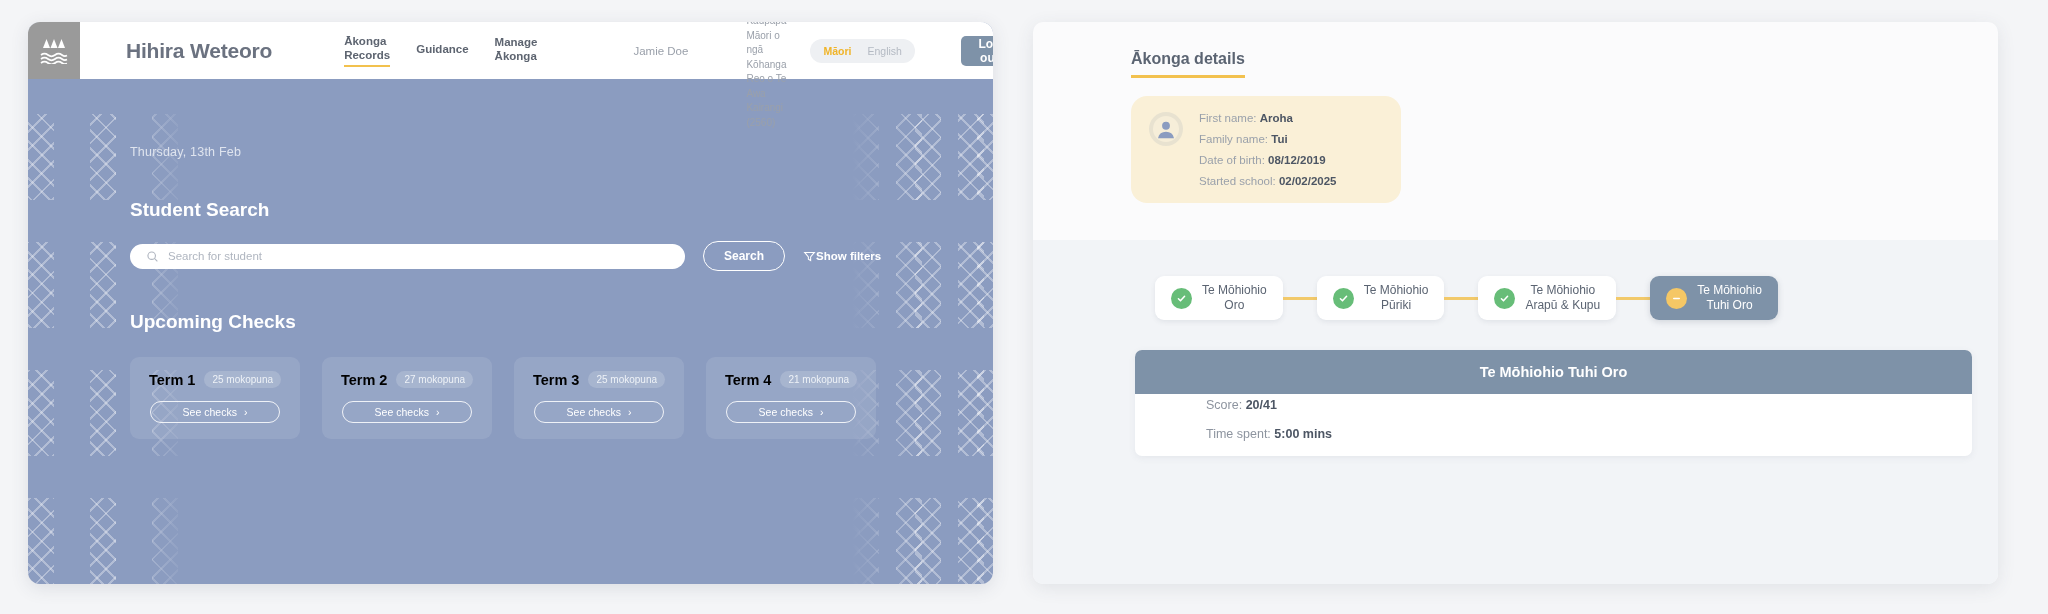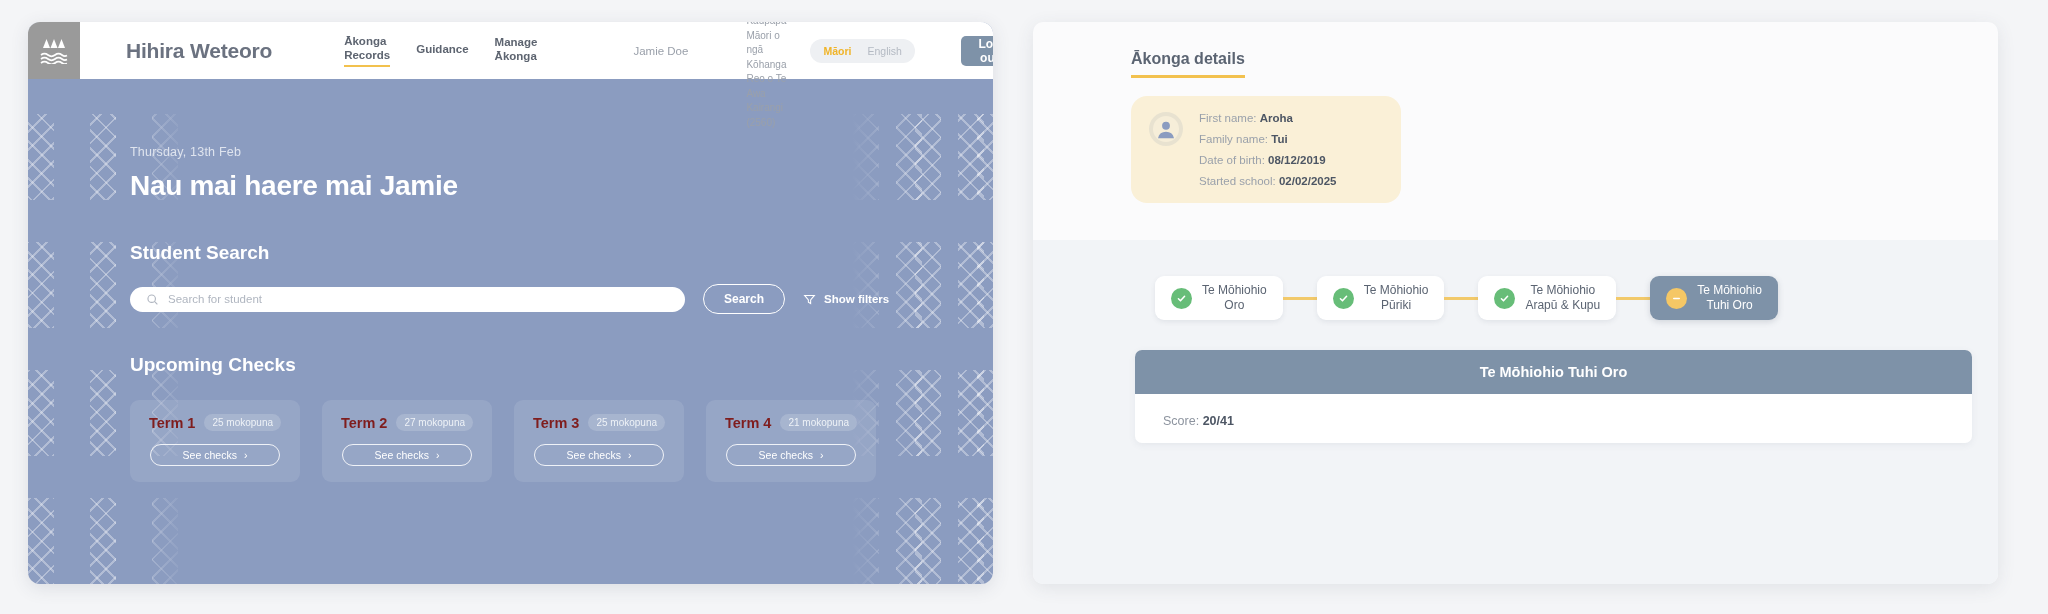"Nau mai haere mai Jamie" div.hero-title { html: <div>Nau mai haere mai Jamie</div> -> none }
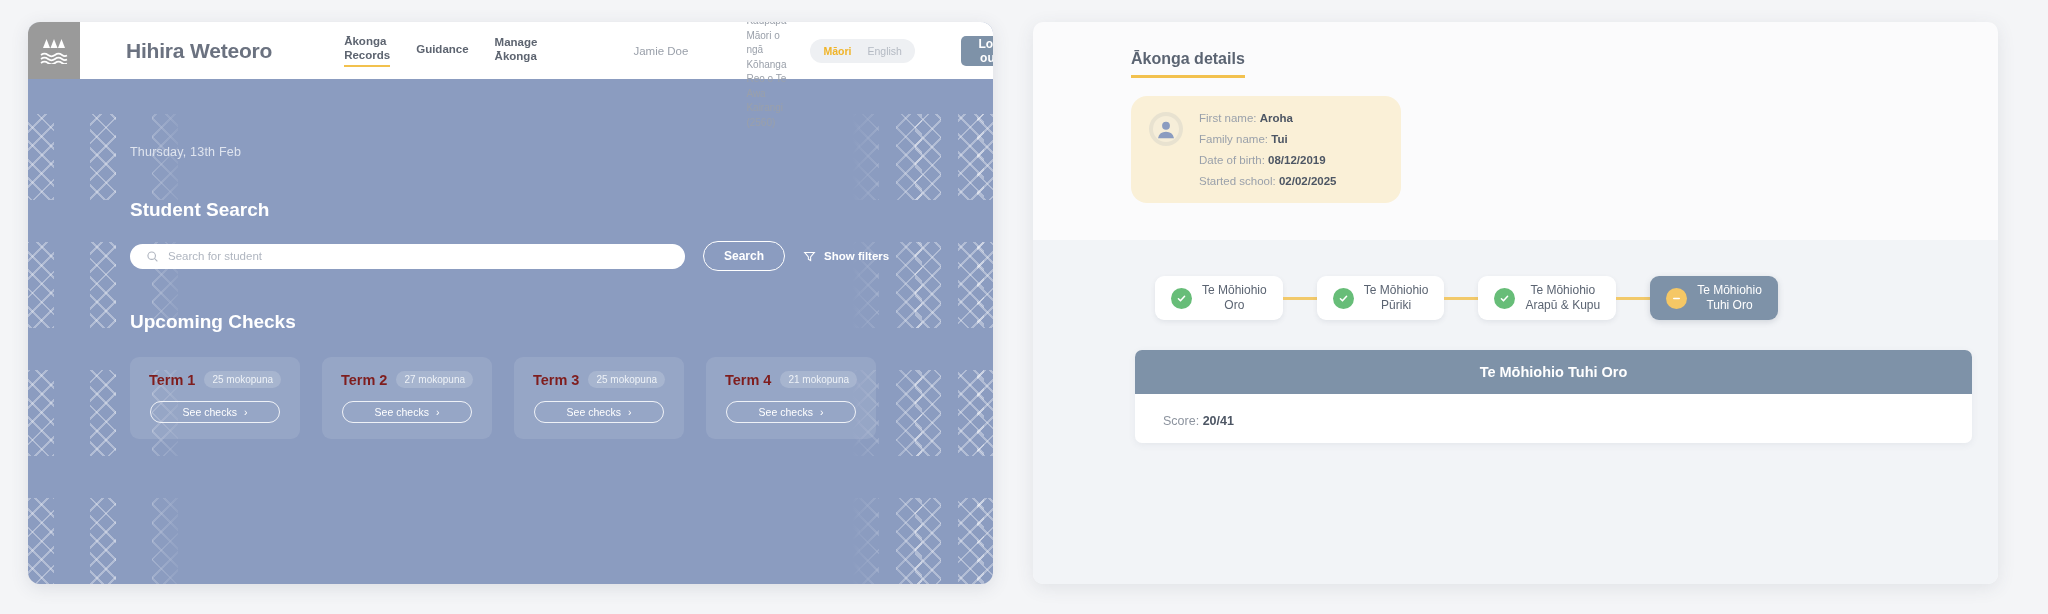"Show filters" .filters { gap: 8px -> 0 }
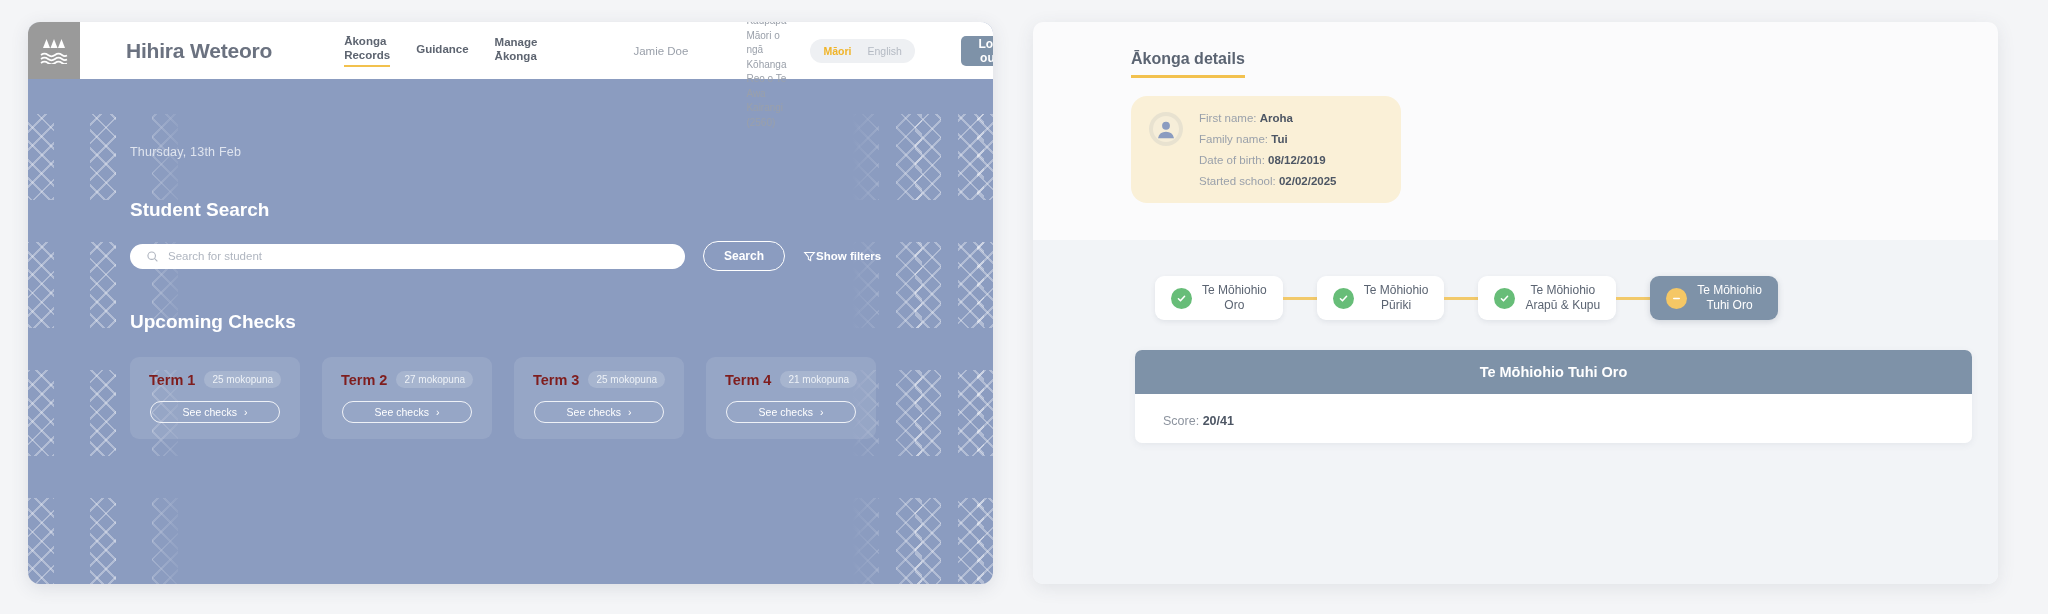"Term 1" .term-name { color: #7f1d1d -> #000000 }
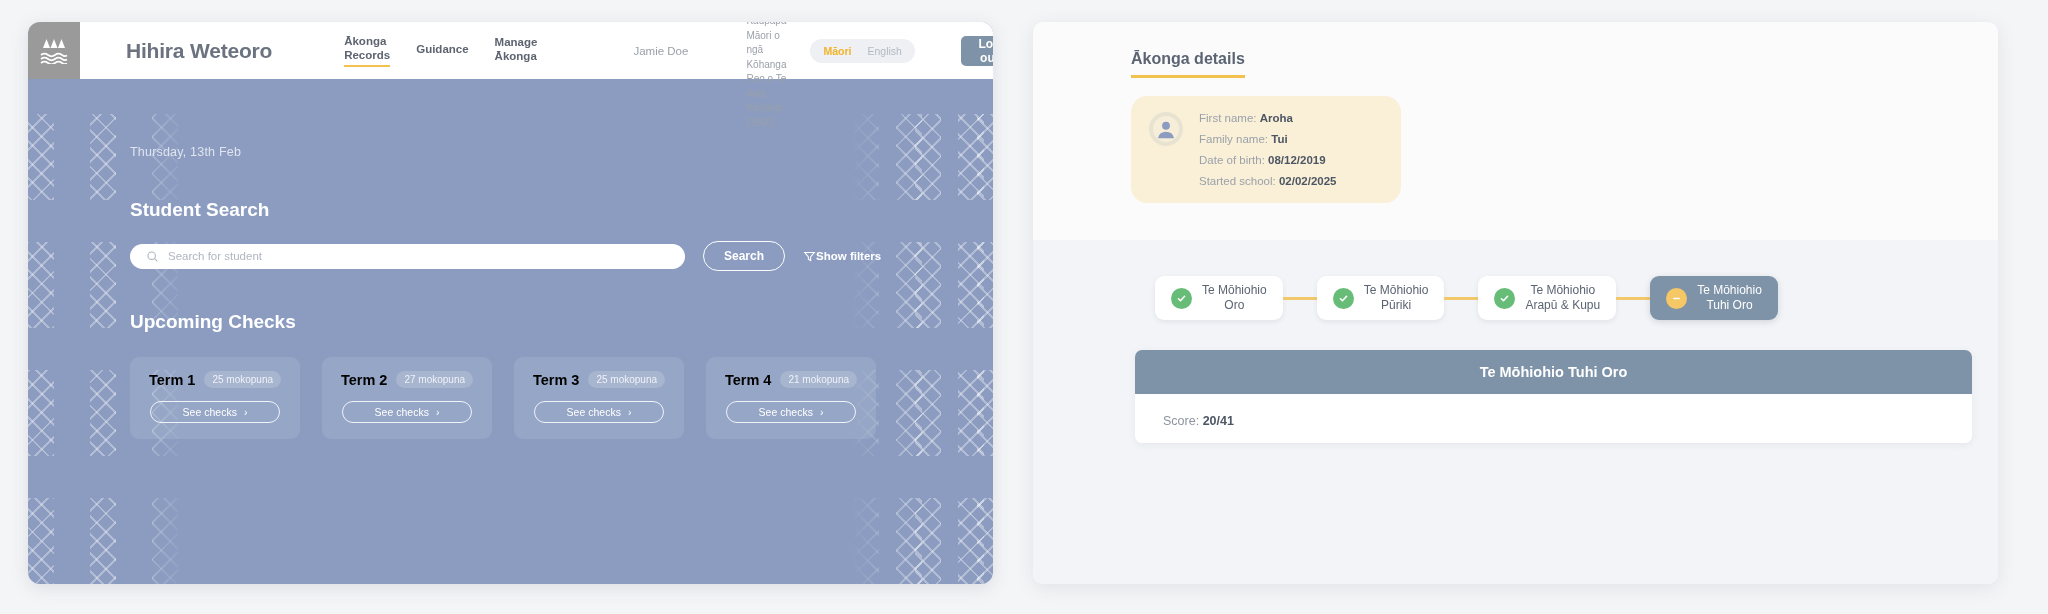"Score: 20/41" .result-body { margin-left: none -> 43px; padding: 20px 28px 0 28px -> 4px 28px 0 28px }
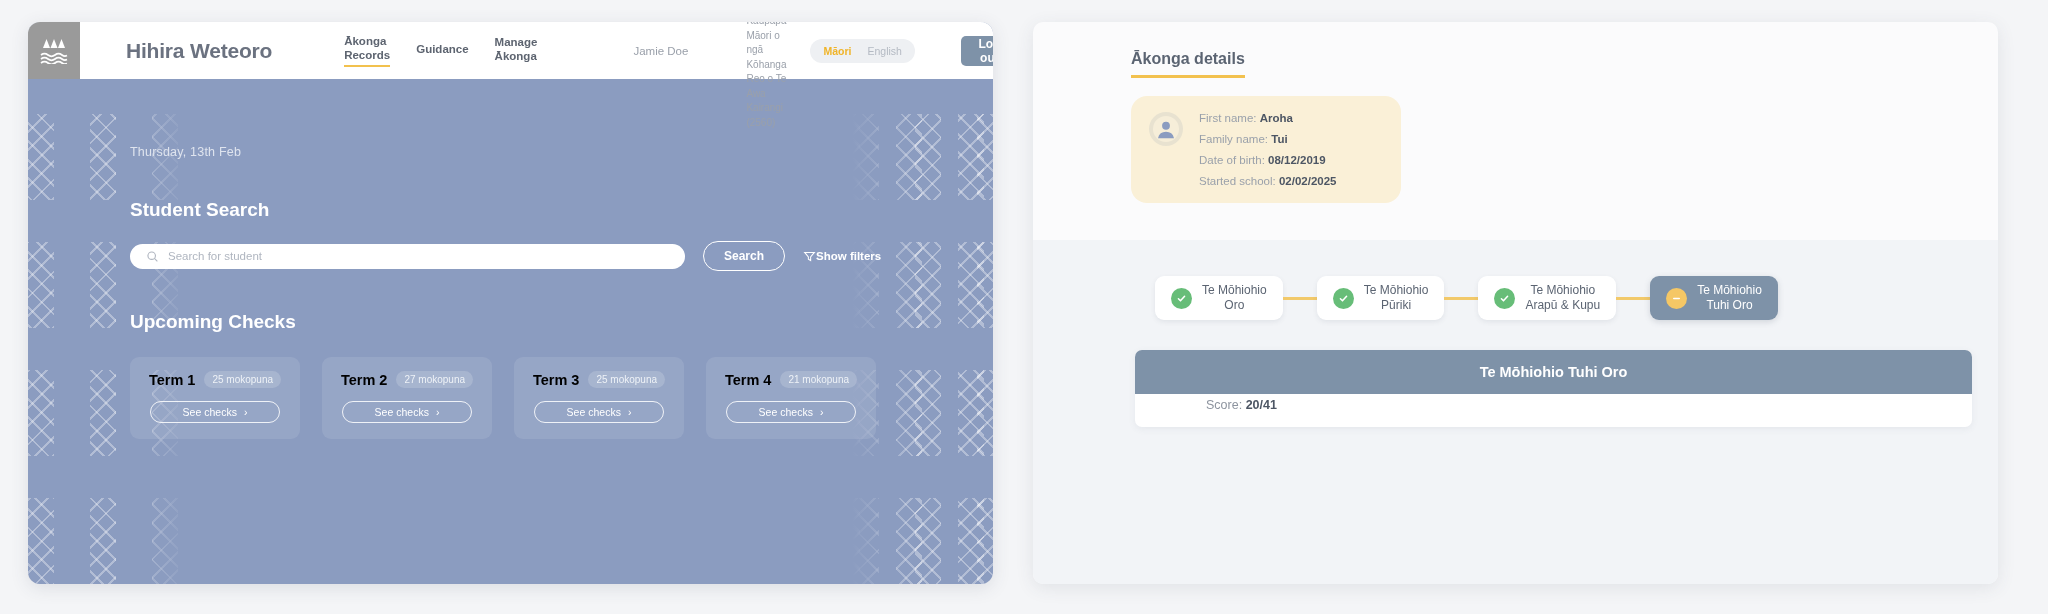"Time spent: 5:00 mins" div.result-line { html: none -> <div> <span>Time spent:</span> <b>5:00 mins</b> </div> }
